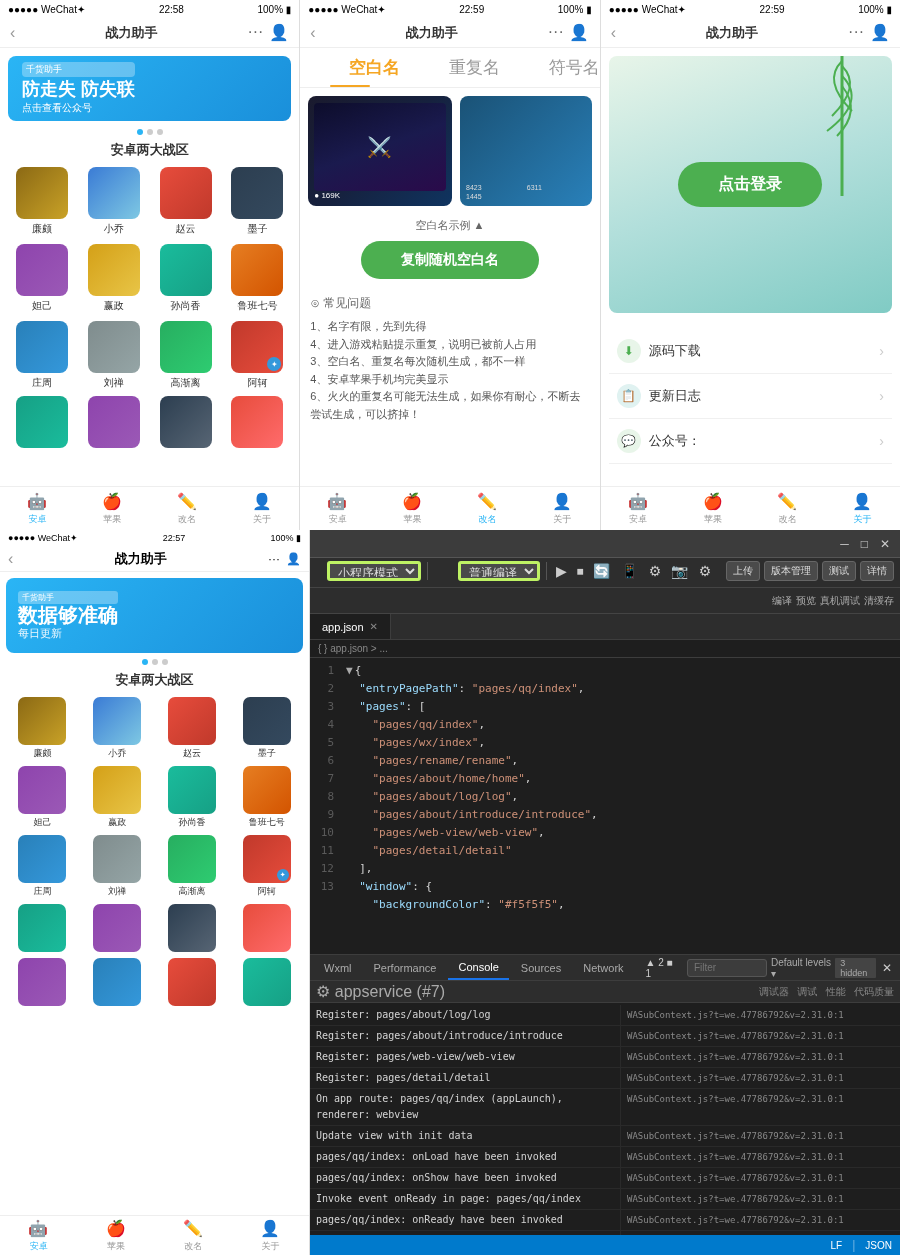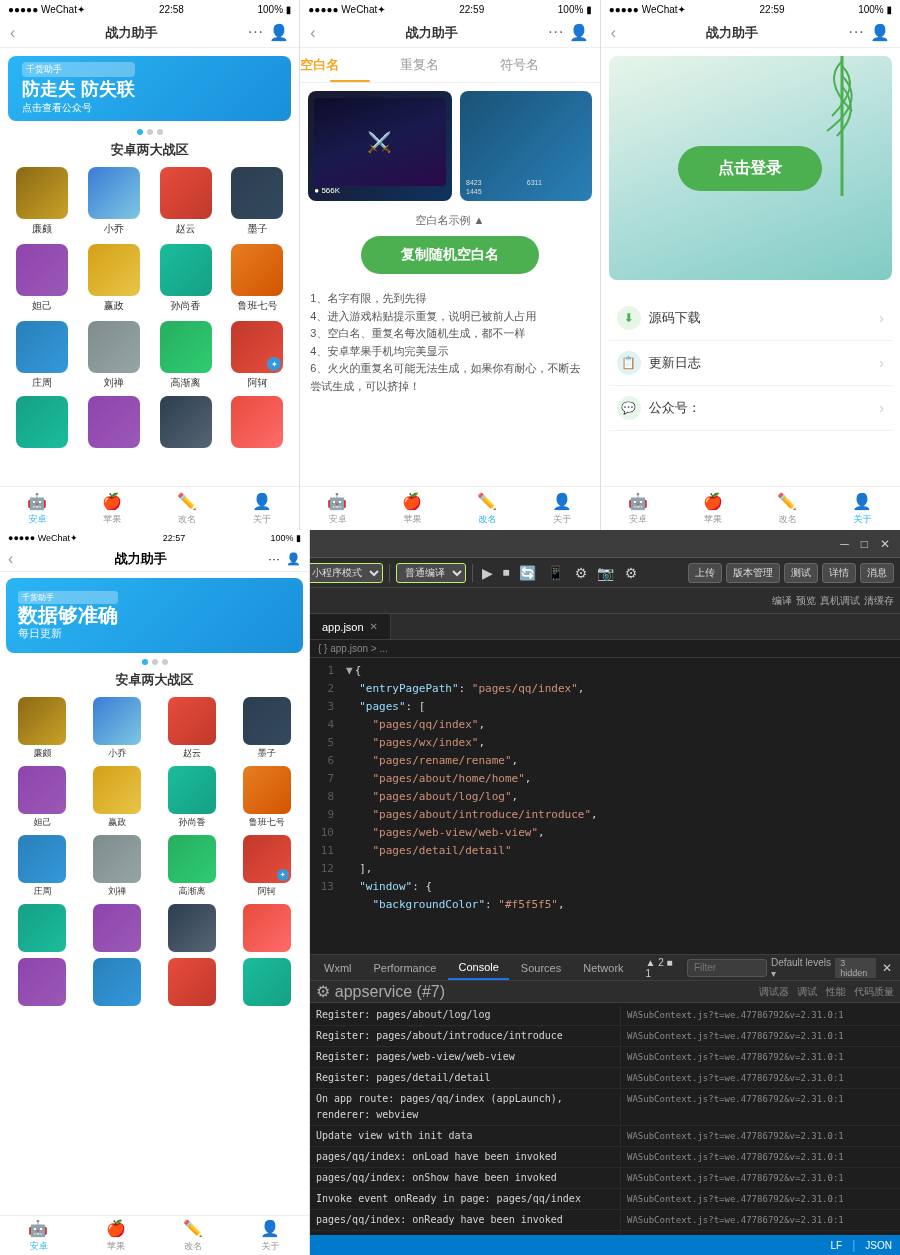"空白名" .tab-nav-item { font-size: 13px -> 17px; text-align: left -> right }
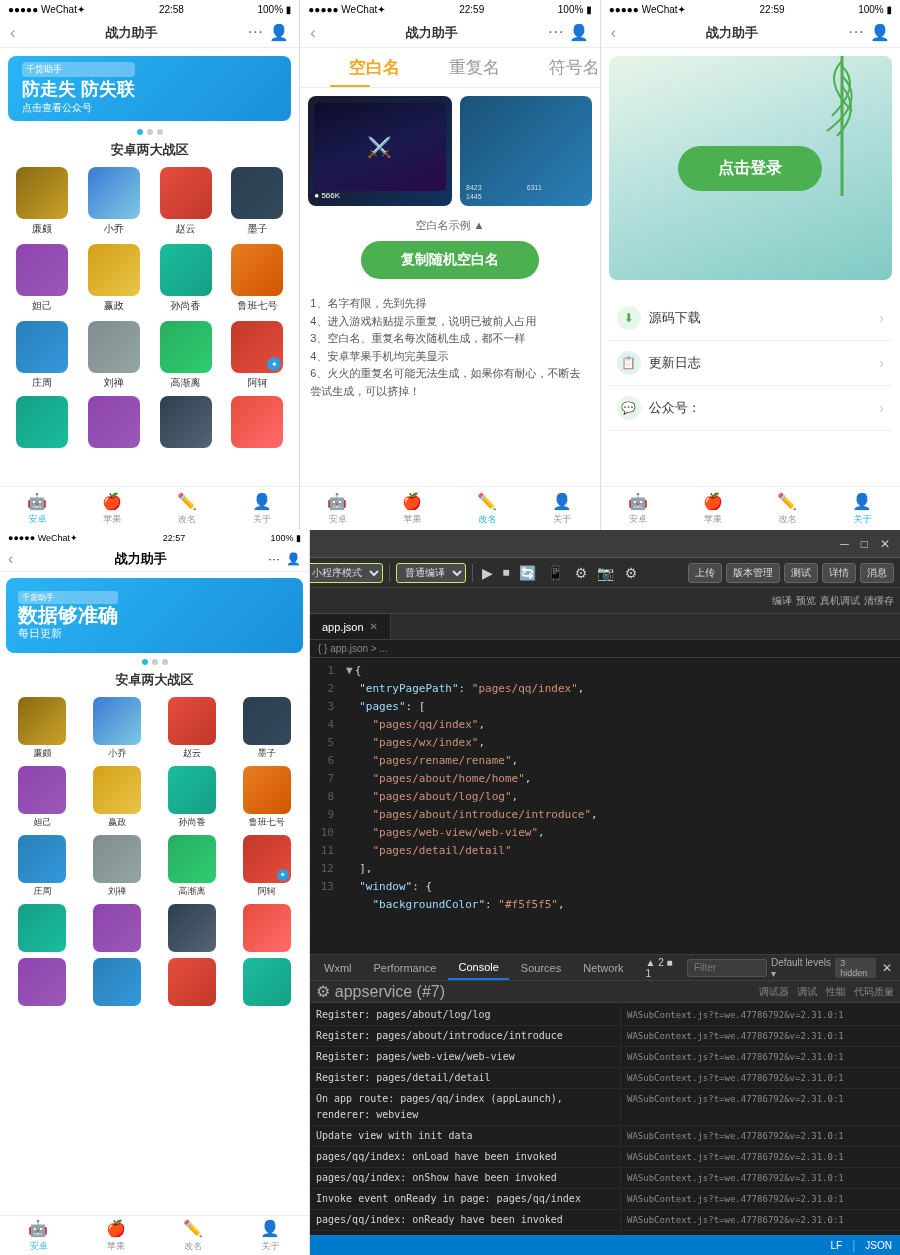"点击登录" .right-banner { height: 224px -> 257px }
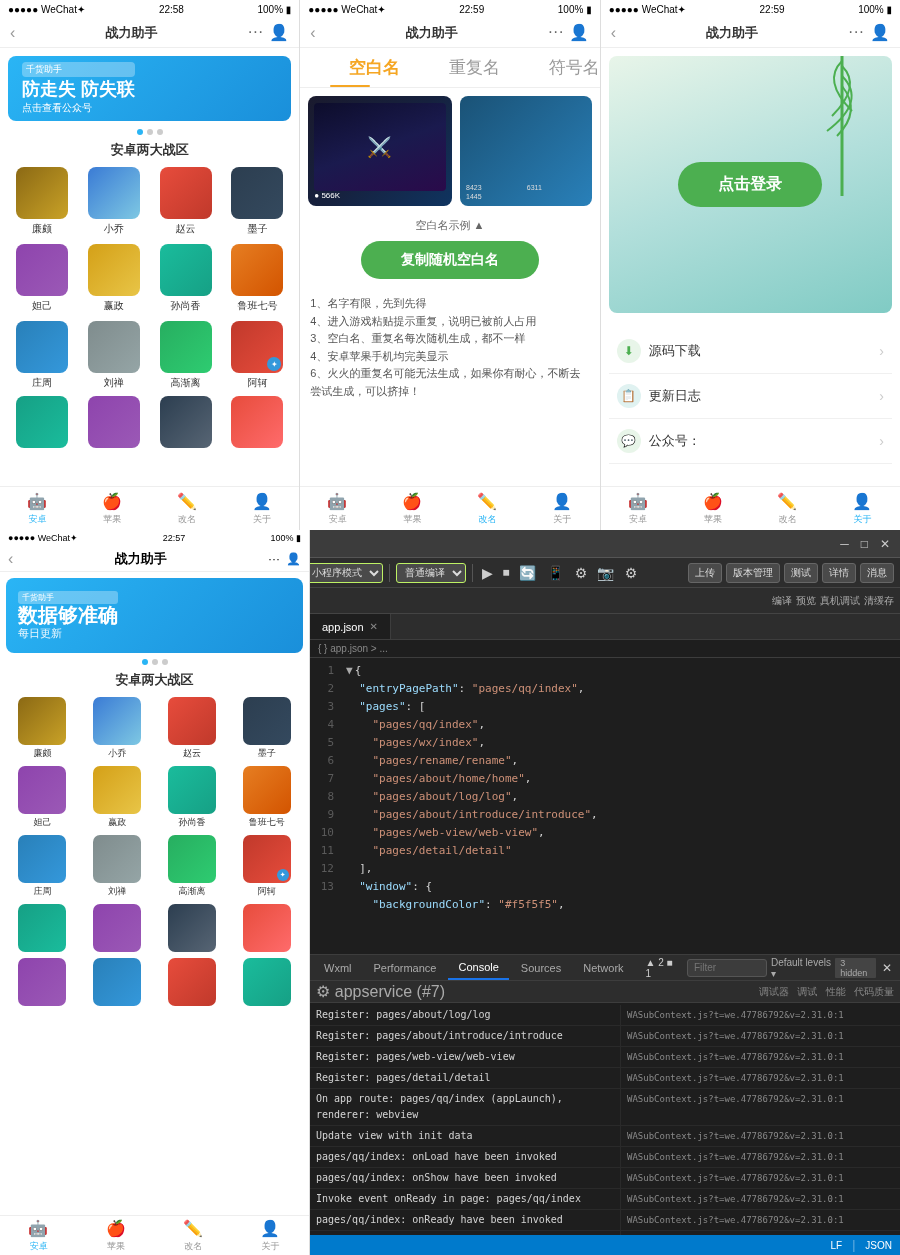"● 566K" div.game-stats { text: 566K -> 169K }
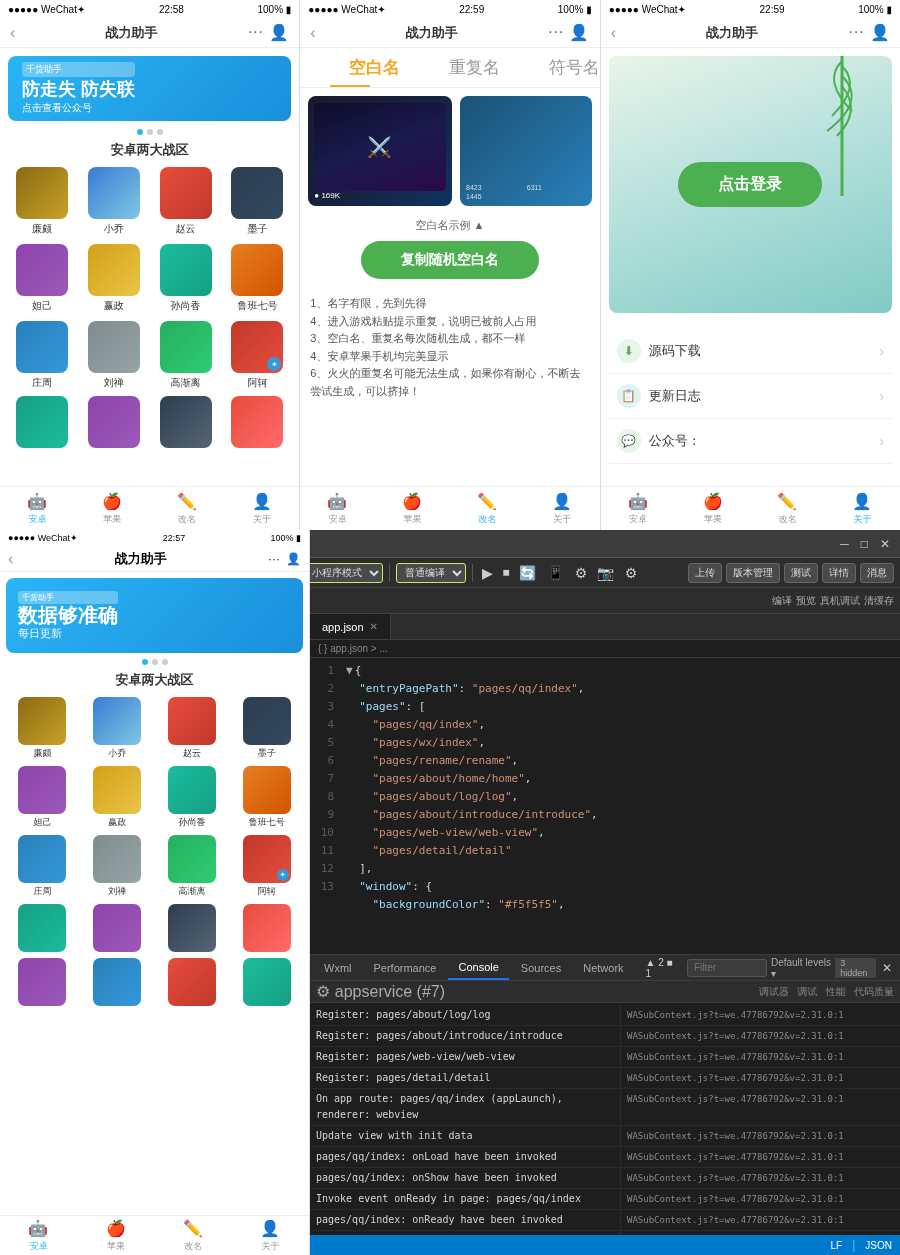"⊙ 常见问题" div.faq-title { html: none -> <div>⊙ 常见问题</div> }
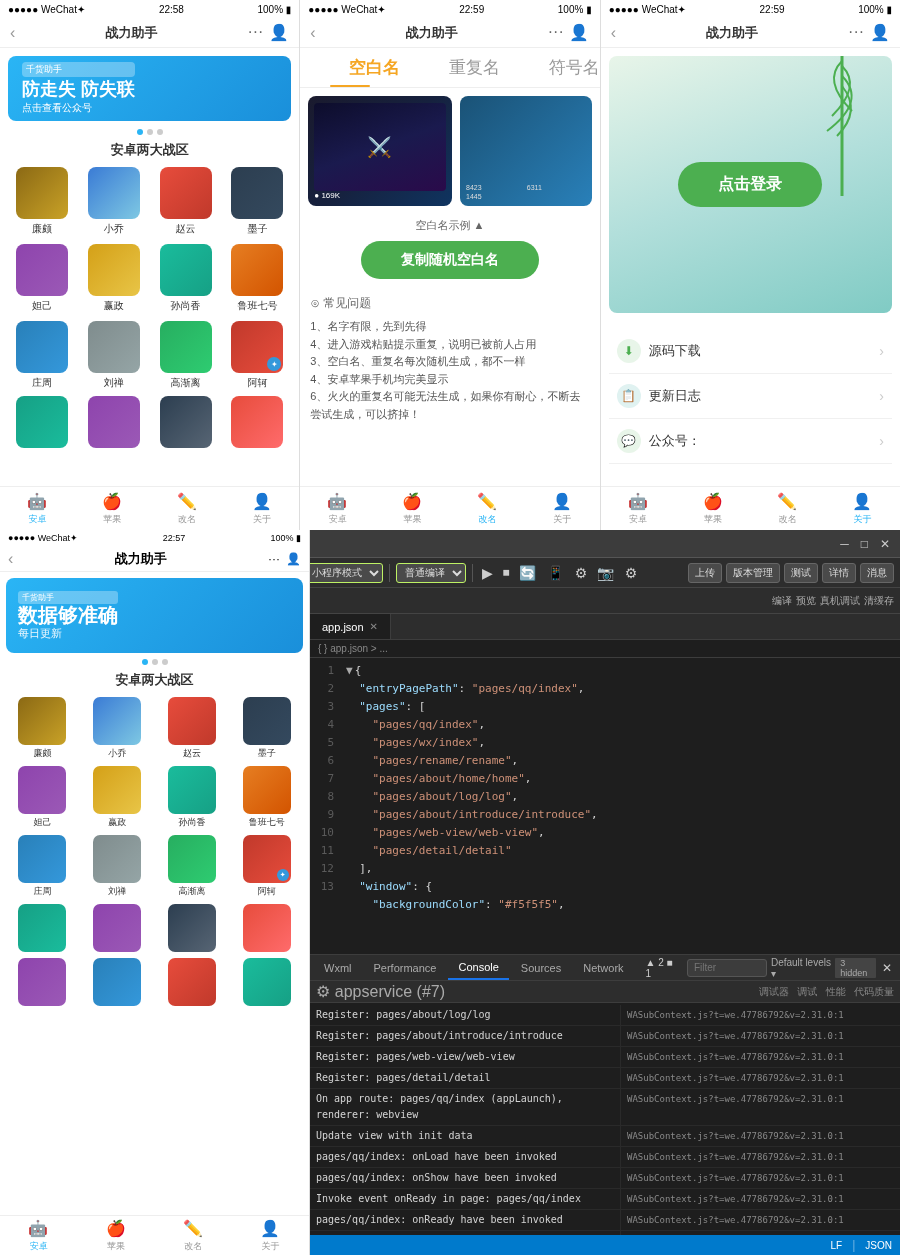"小程序模式" .dt-select { border: 1px solid #bef264 -> 3px solid #bef264; font-size: 10px -> 12px; margin-left: none -> 24px }
